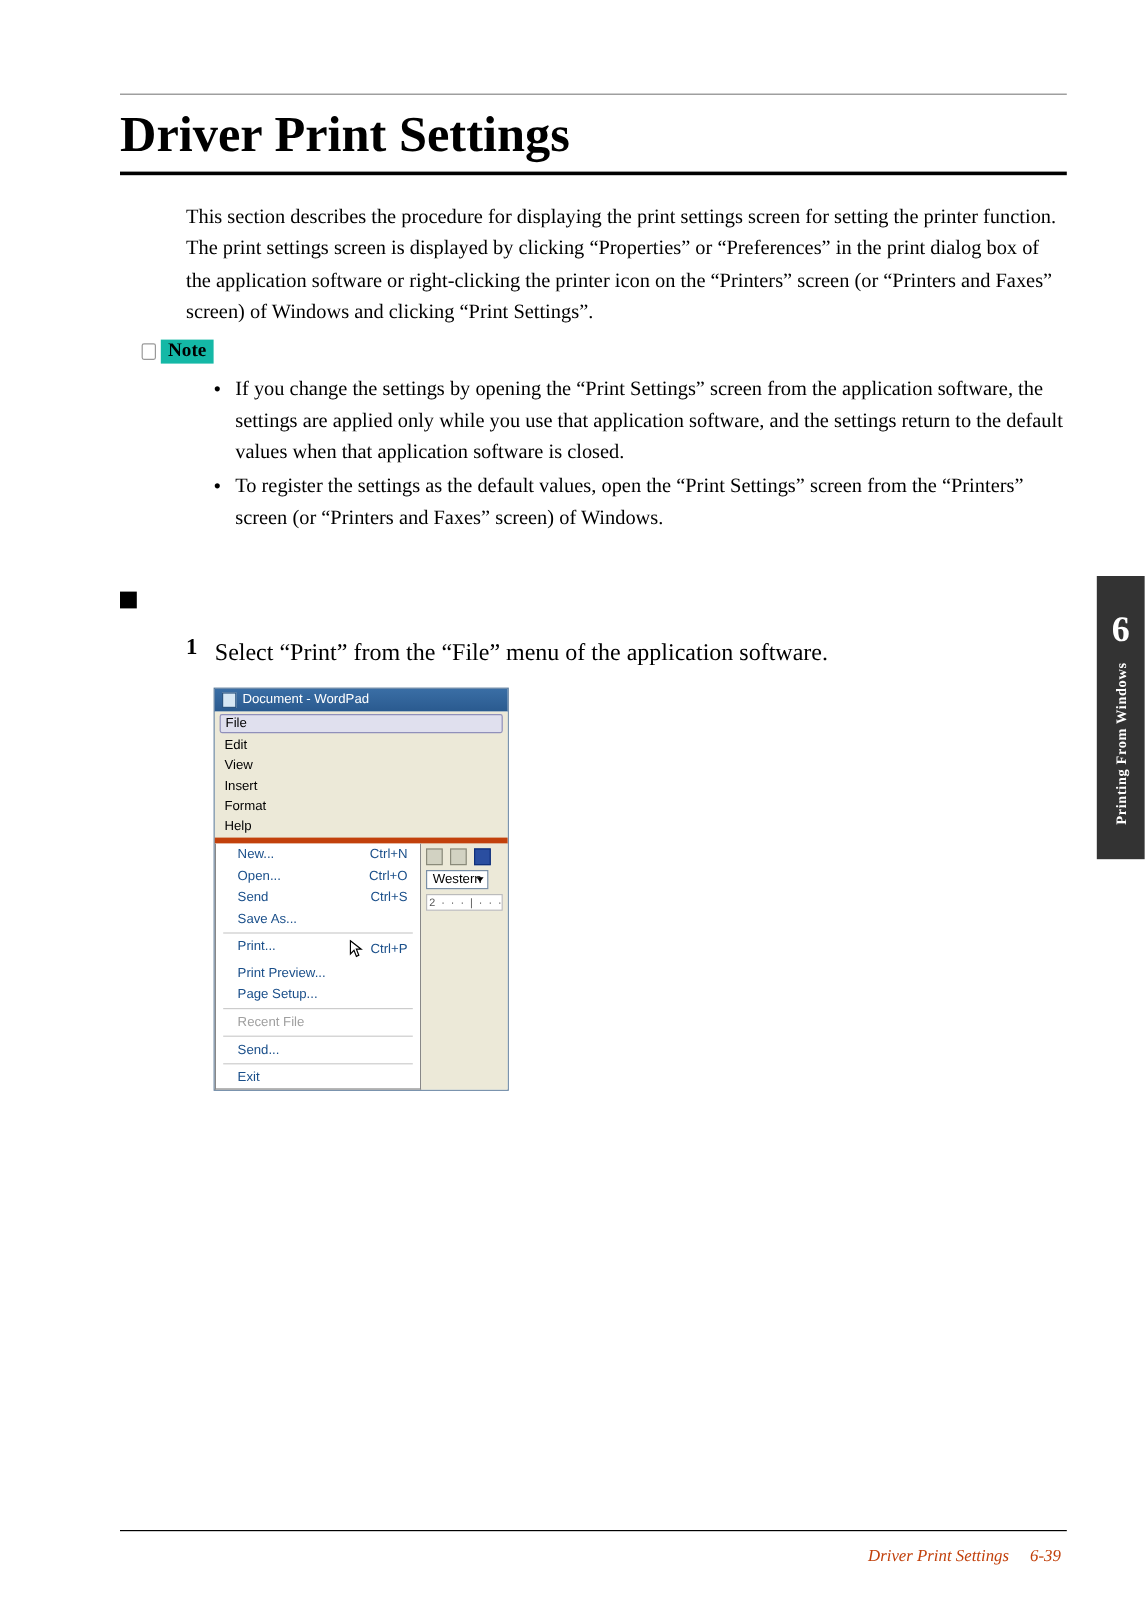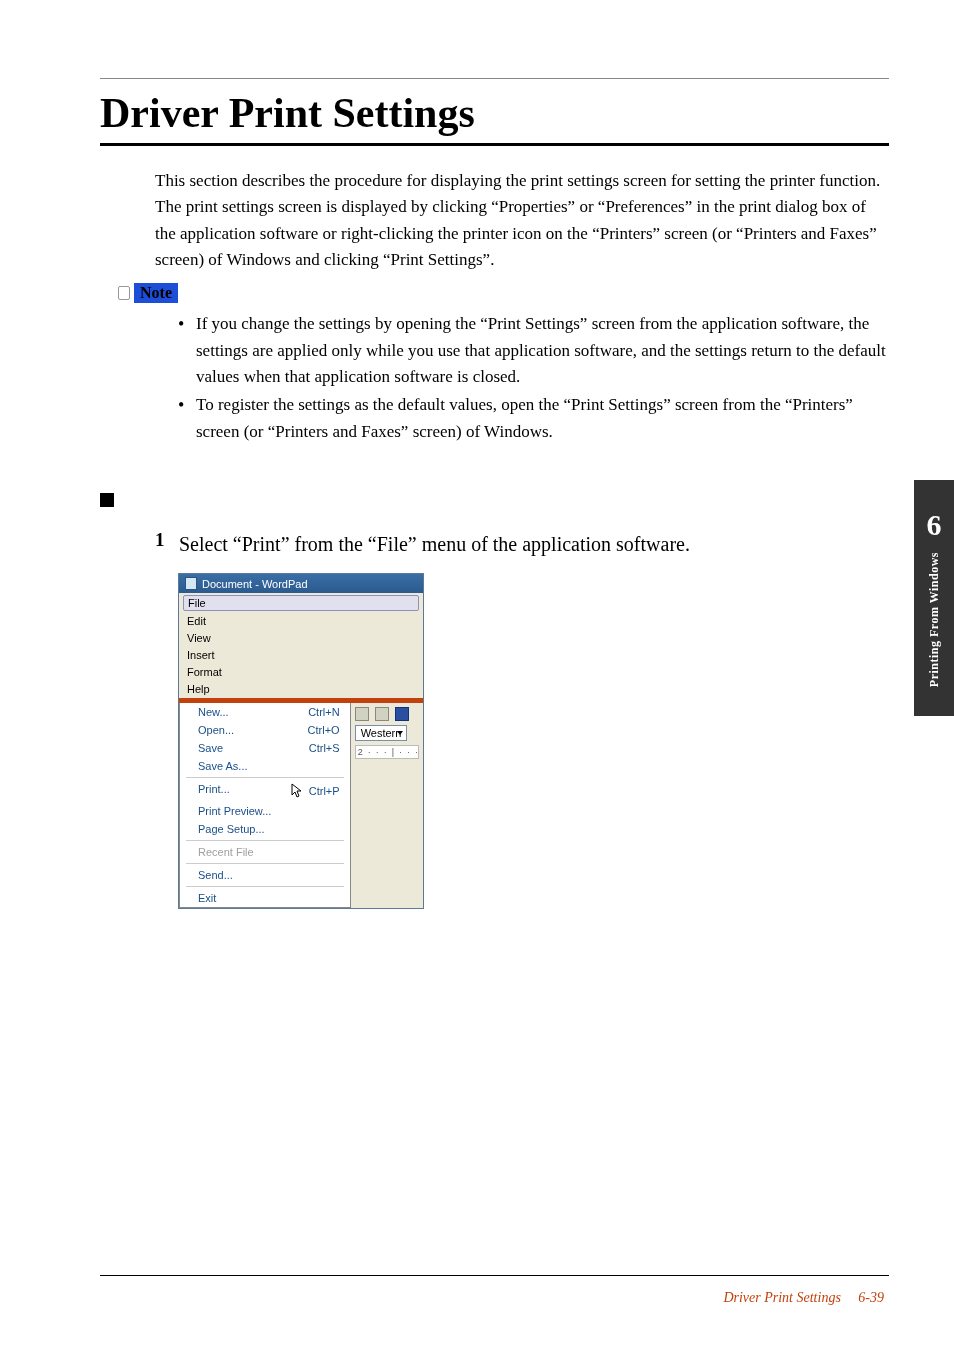"Note" .note-text { background: #1d4ed8 -> #14b8a6 }
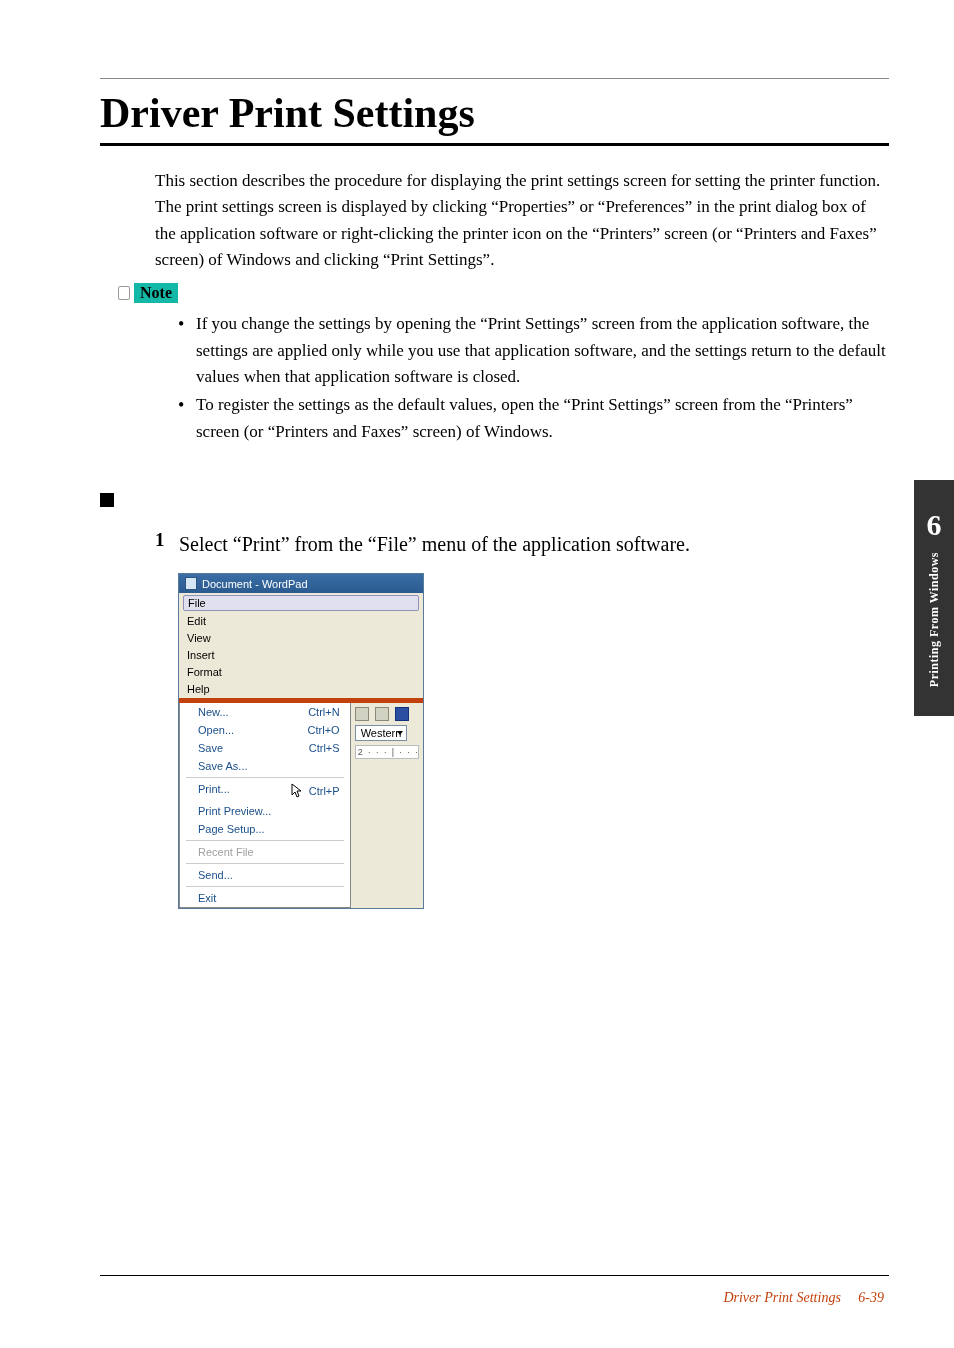"Document - WordPad" .wp-titlebar { align-items: center -> none }
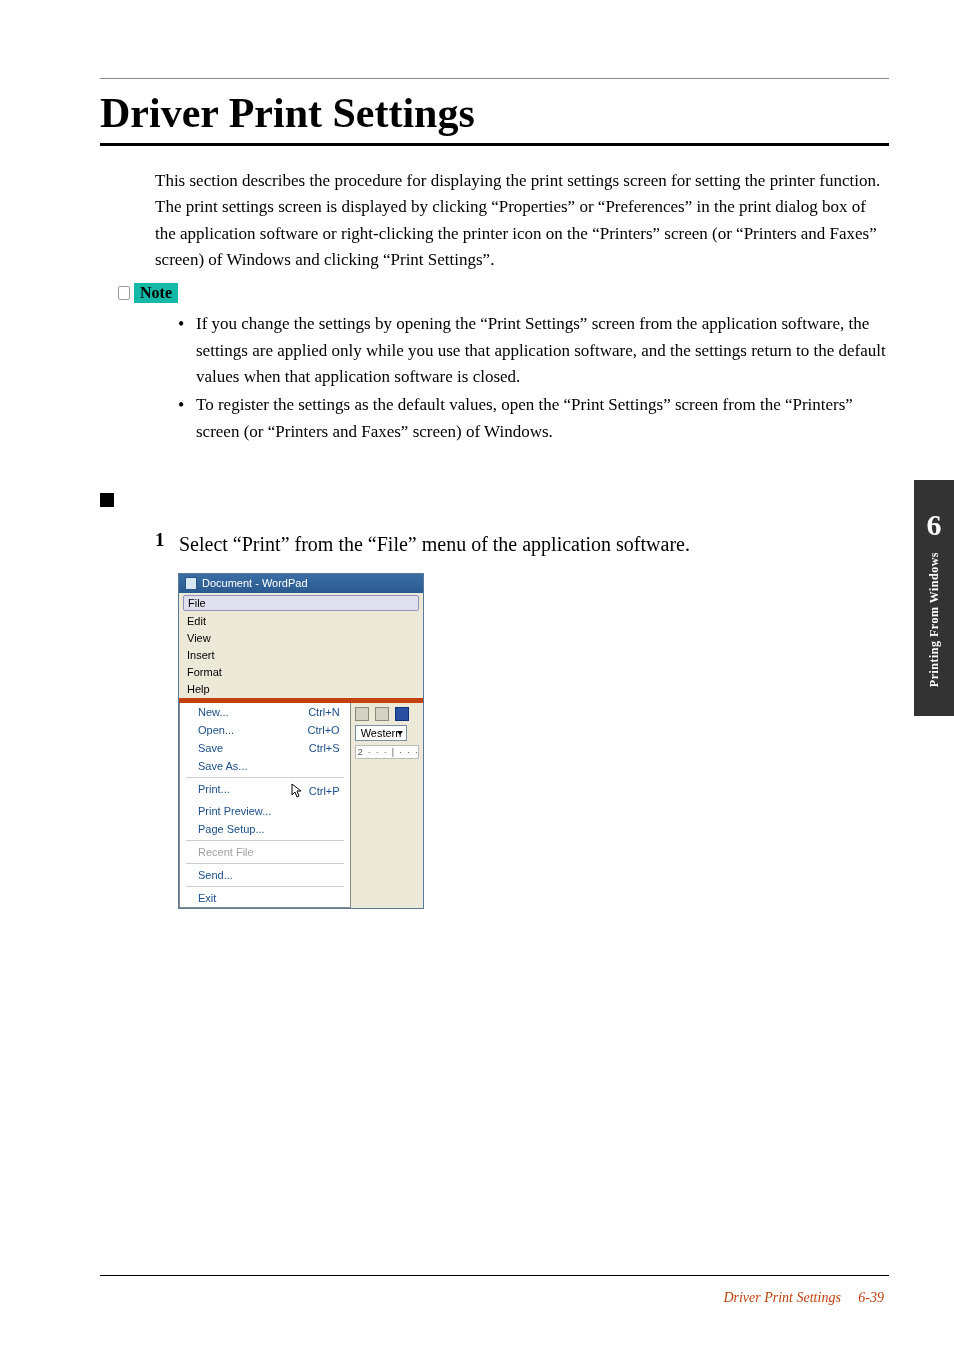"Save" span { text: Save -> Send }
